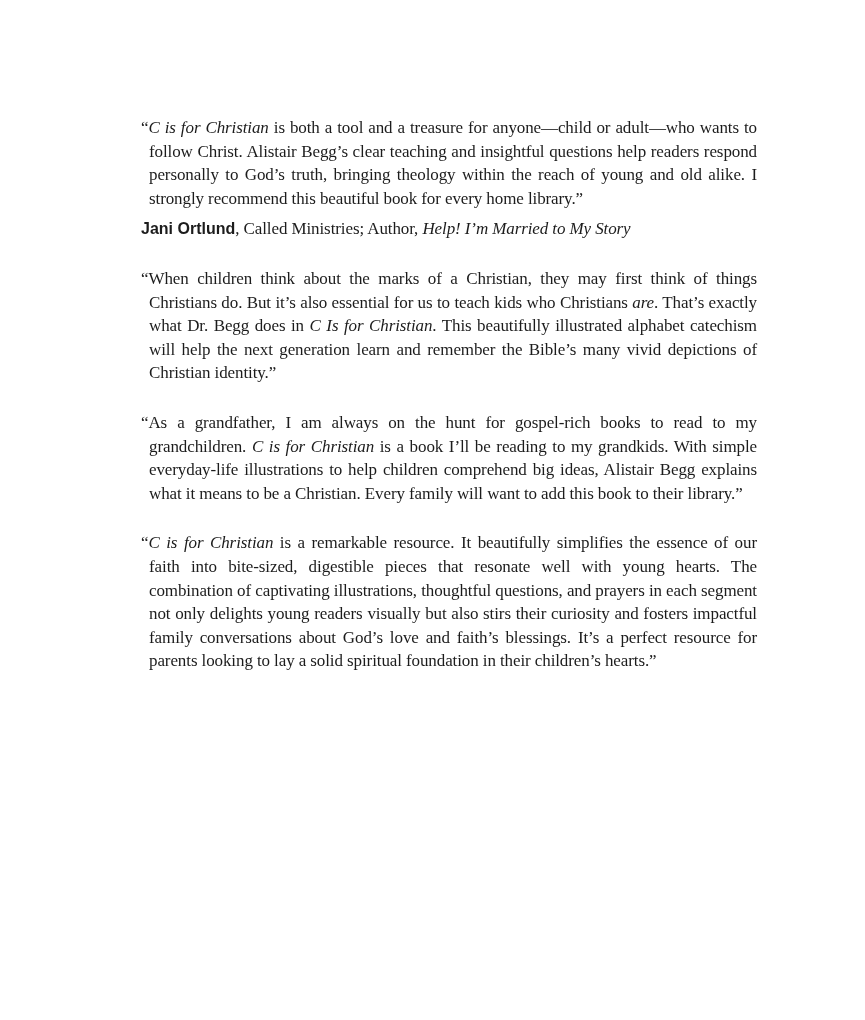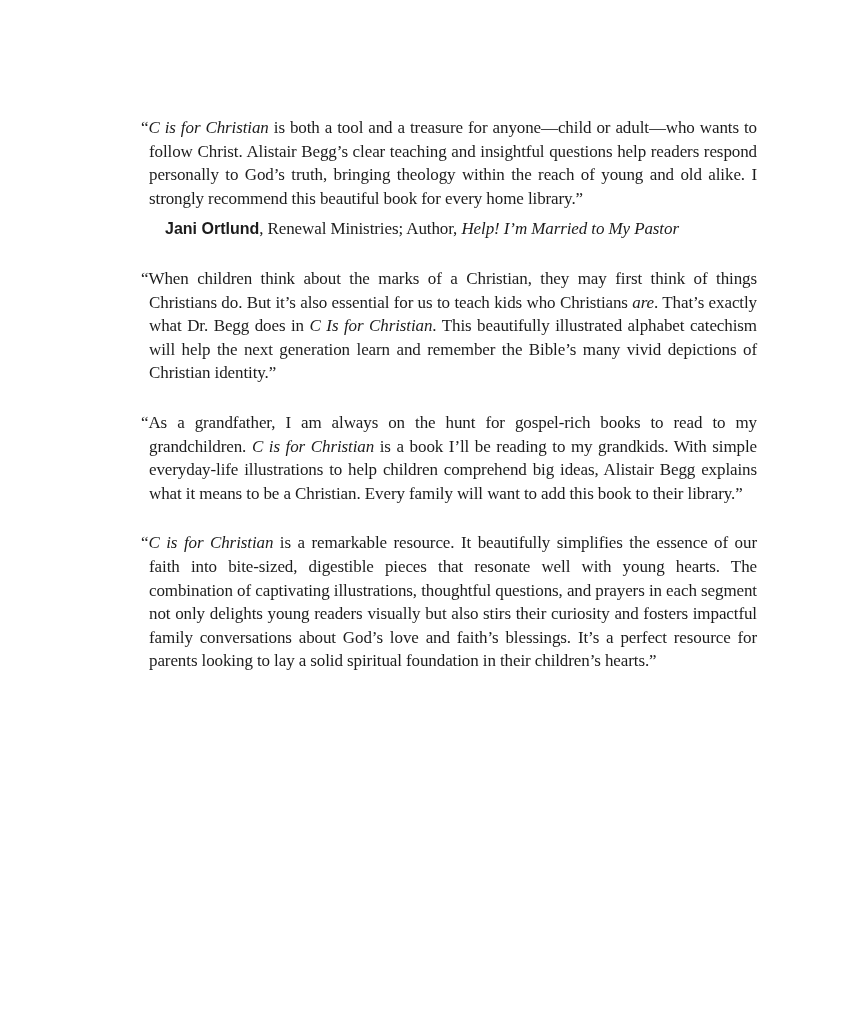"Jani Ortlund" .name { margin-left: 24px -> none }
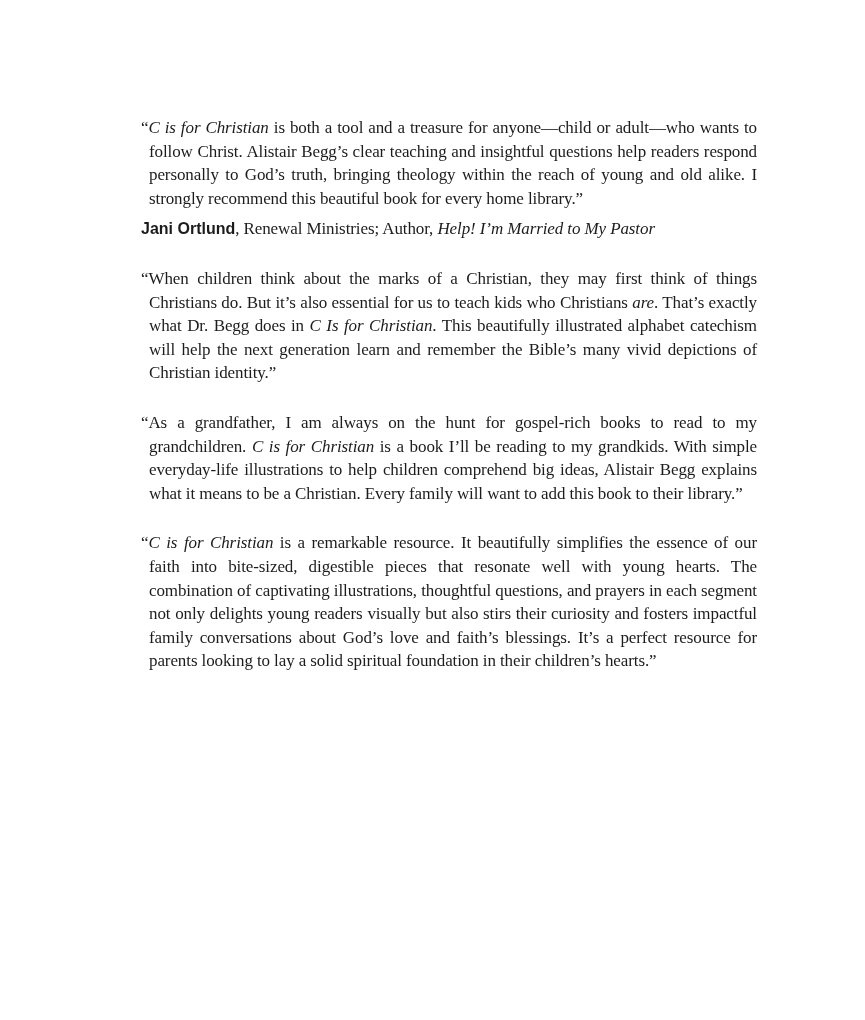", Renewal Ministries; Author," span { text: Renewal -> Called }
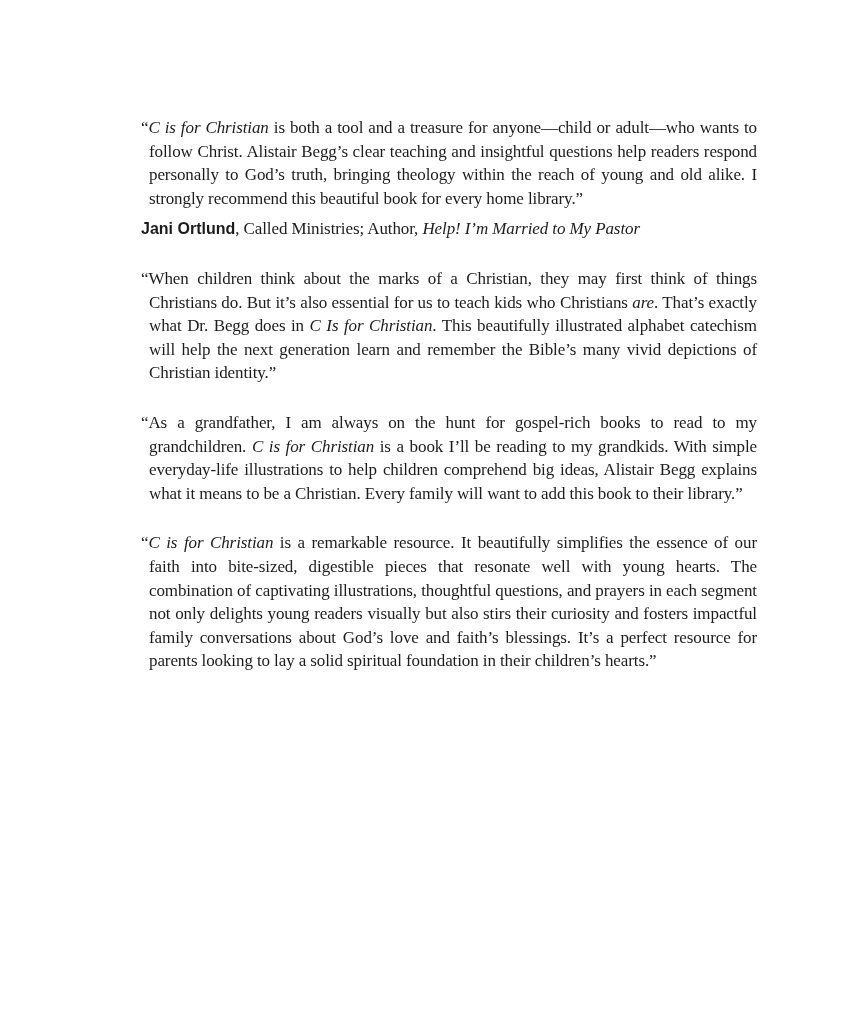"Help! I’m Married to My" em { text: Pastor -> Story }
